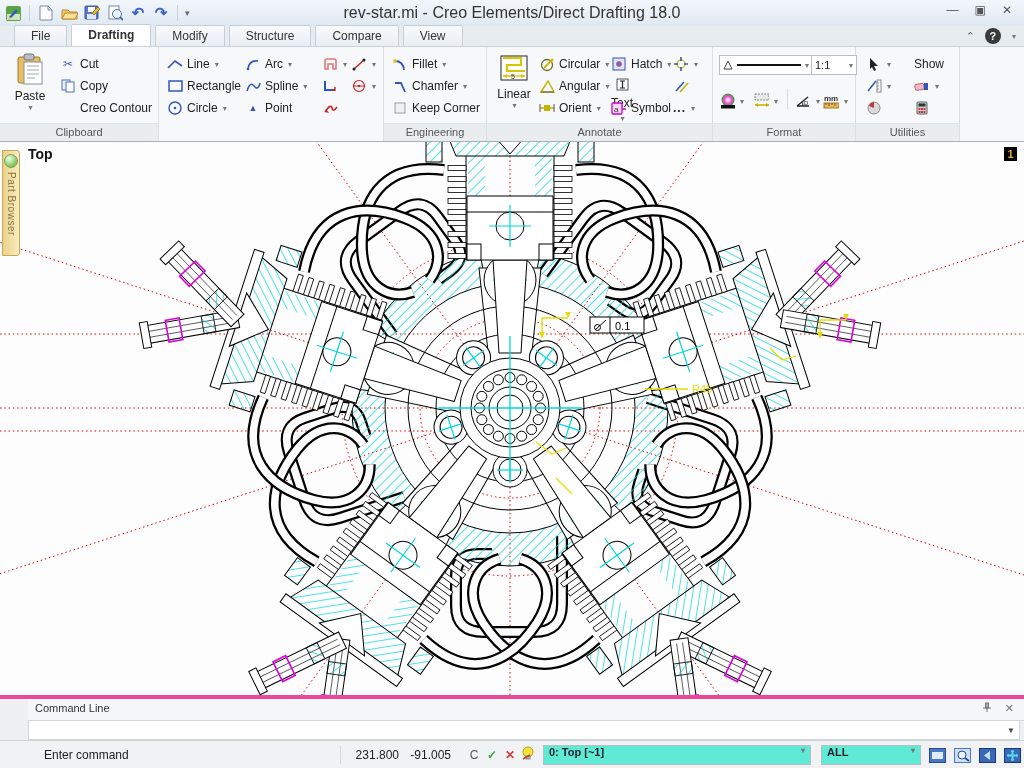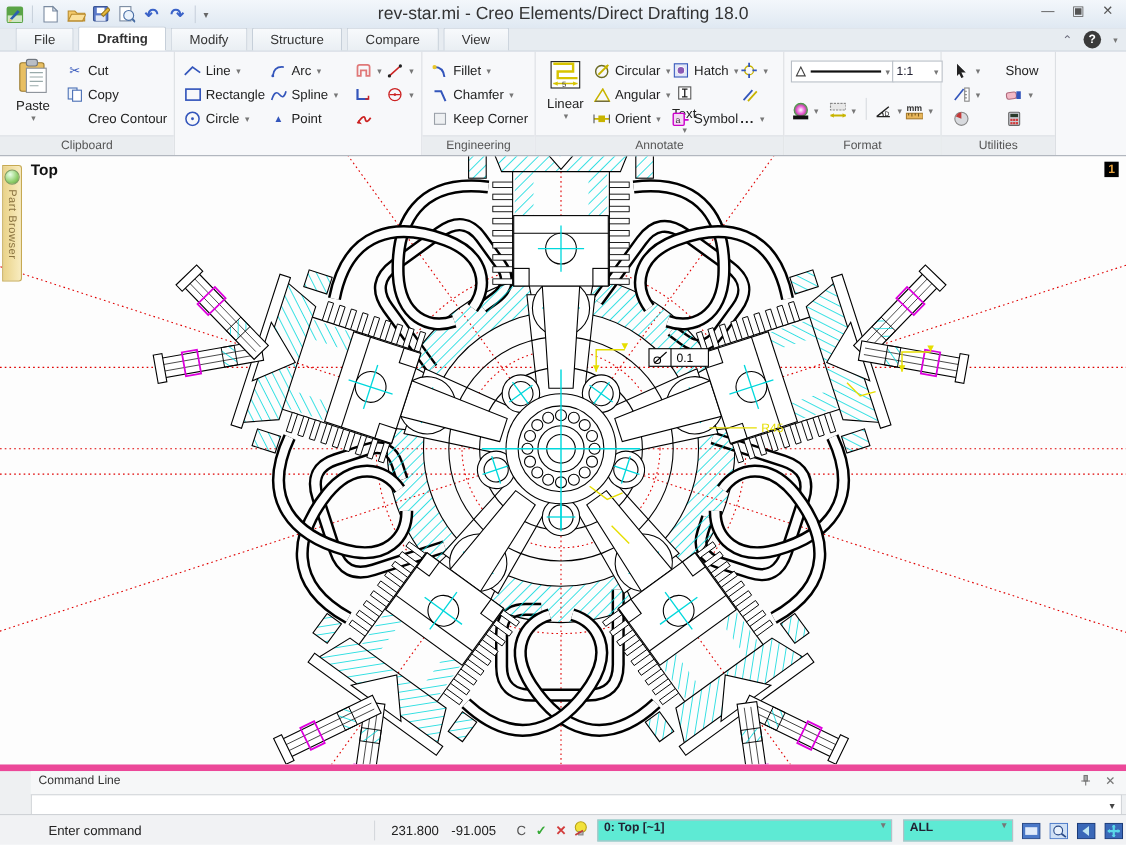"Command Line" #cmdpanel { border-top: 6px solid #ec4899 -> 4px solid #ec4899 }
